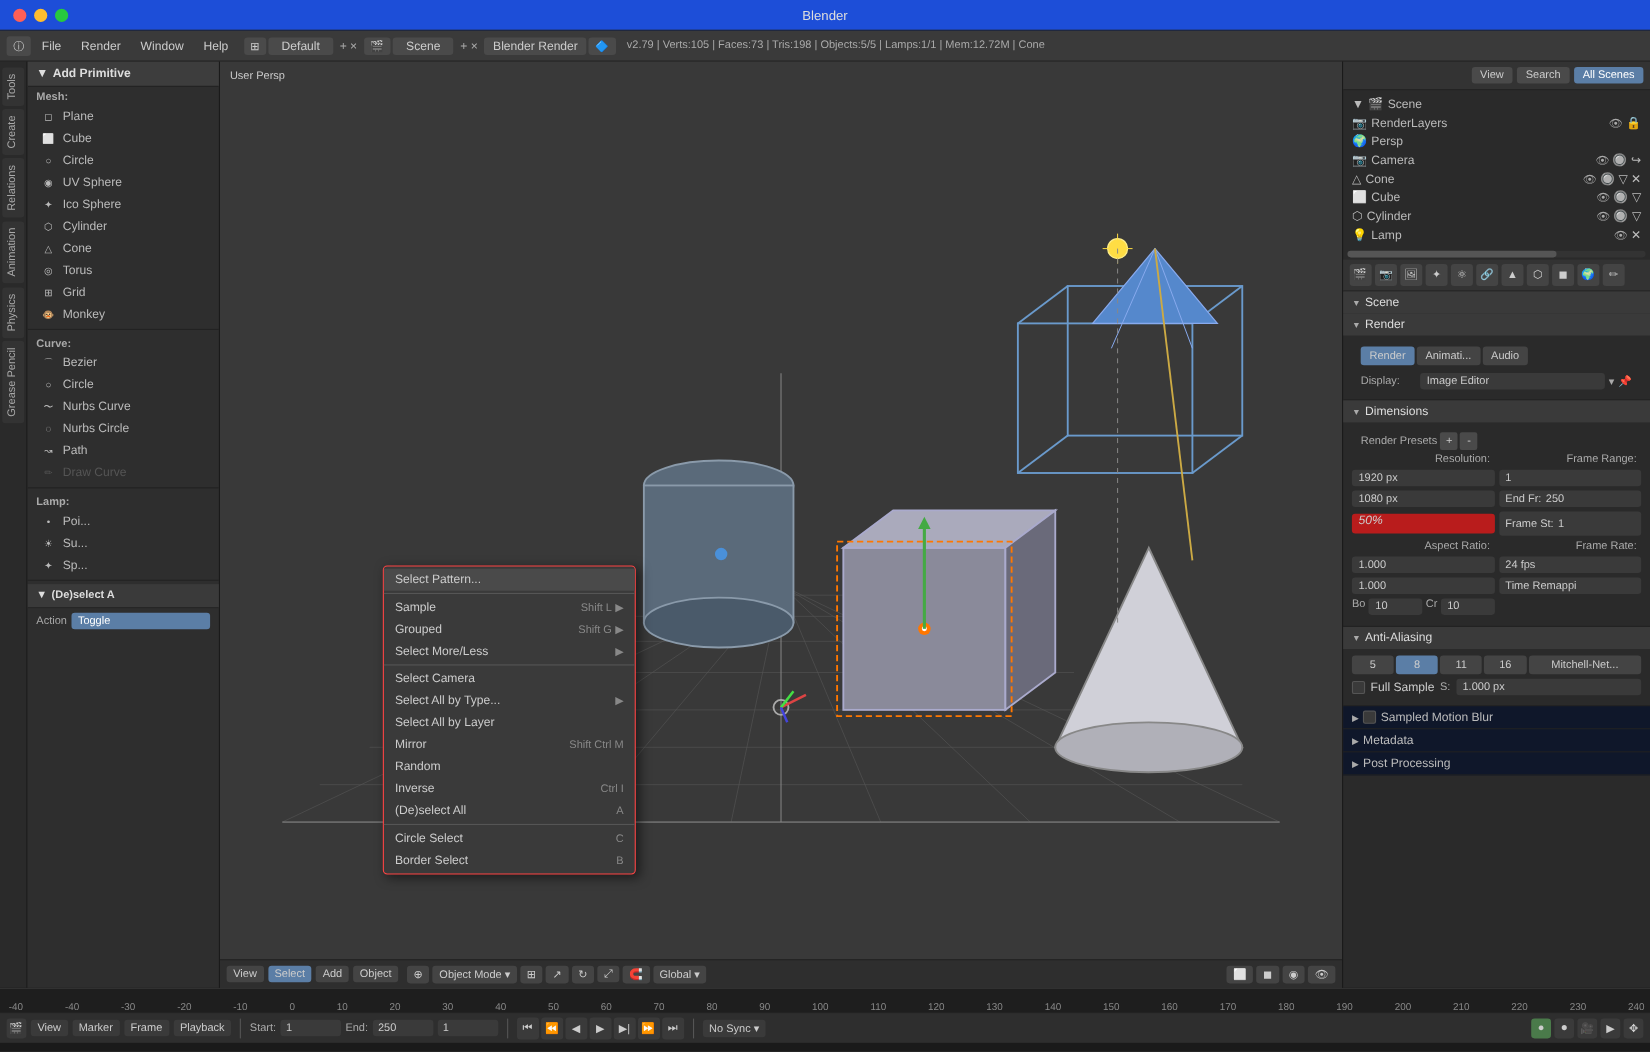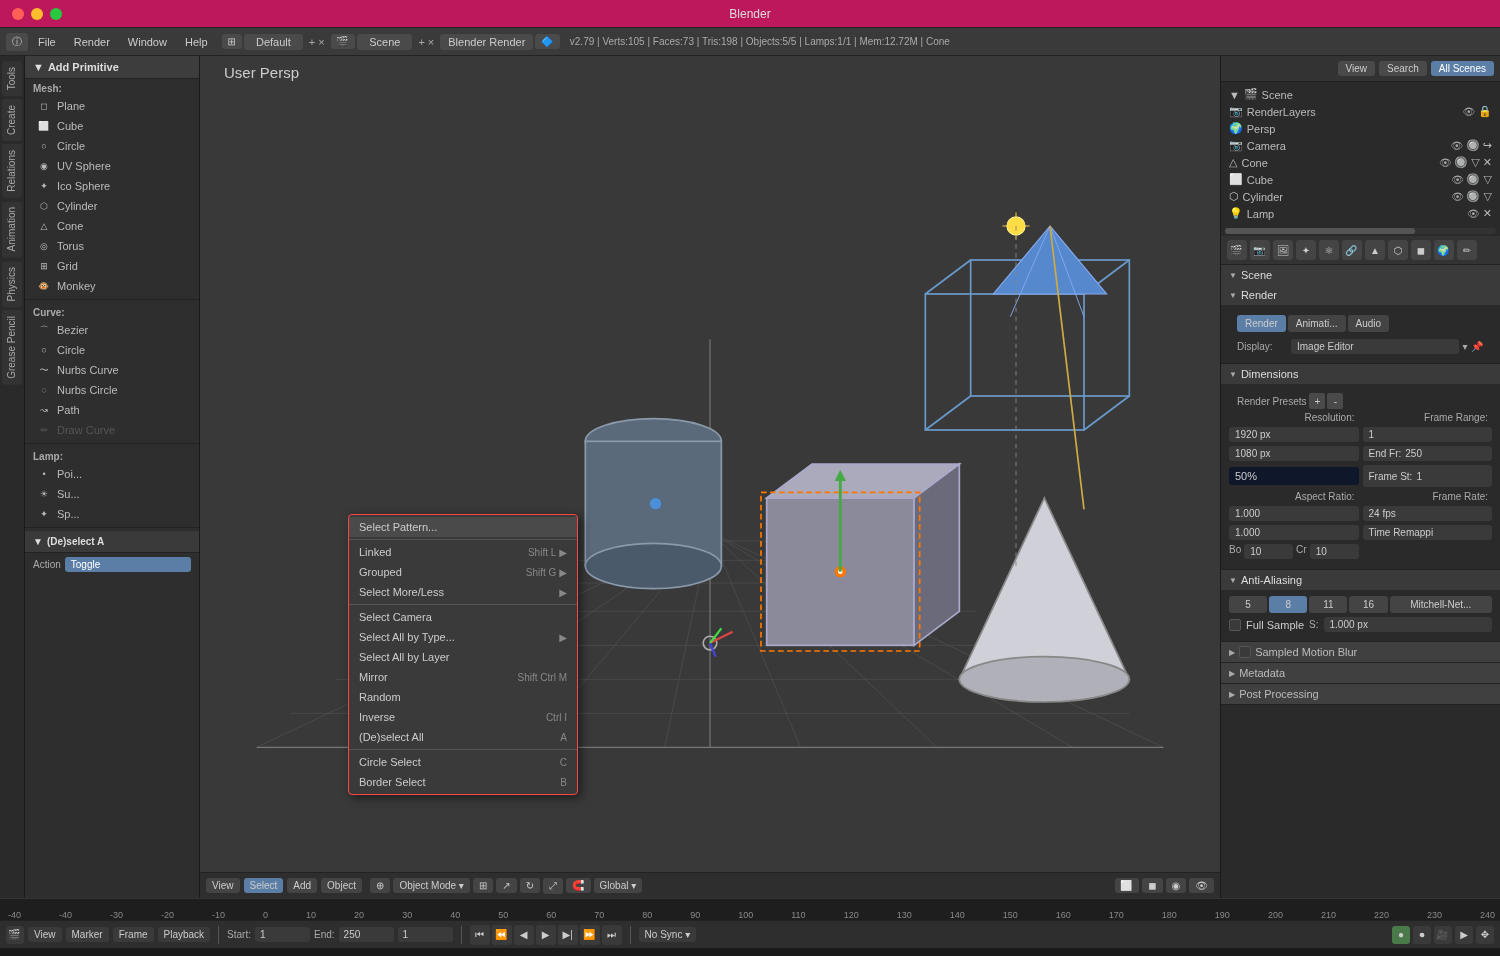"Blender" .title-bar { background: #be185d -> #1d4ed8 }
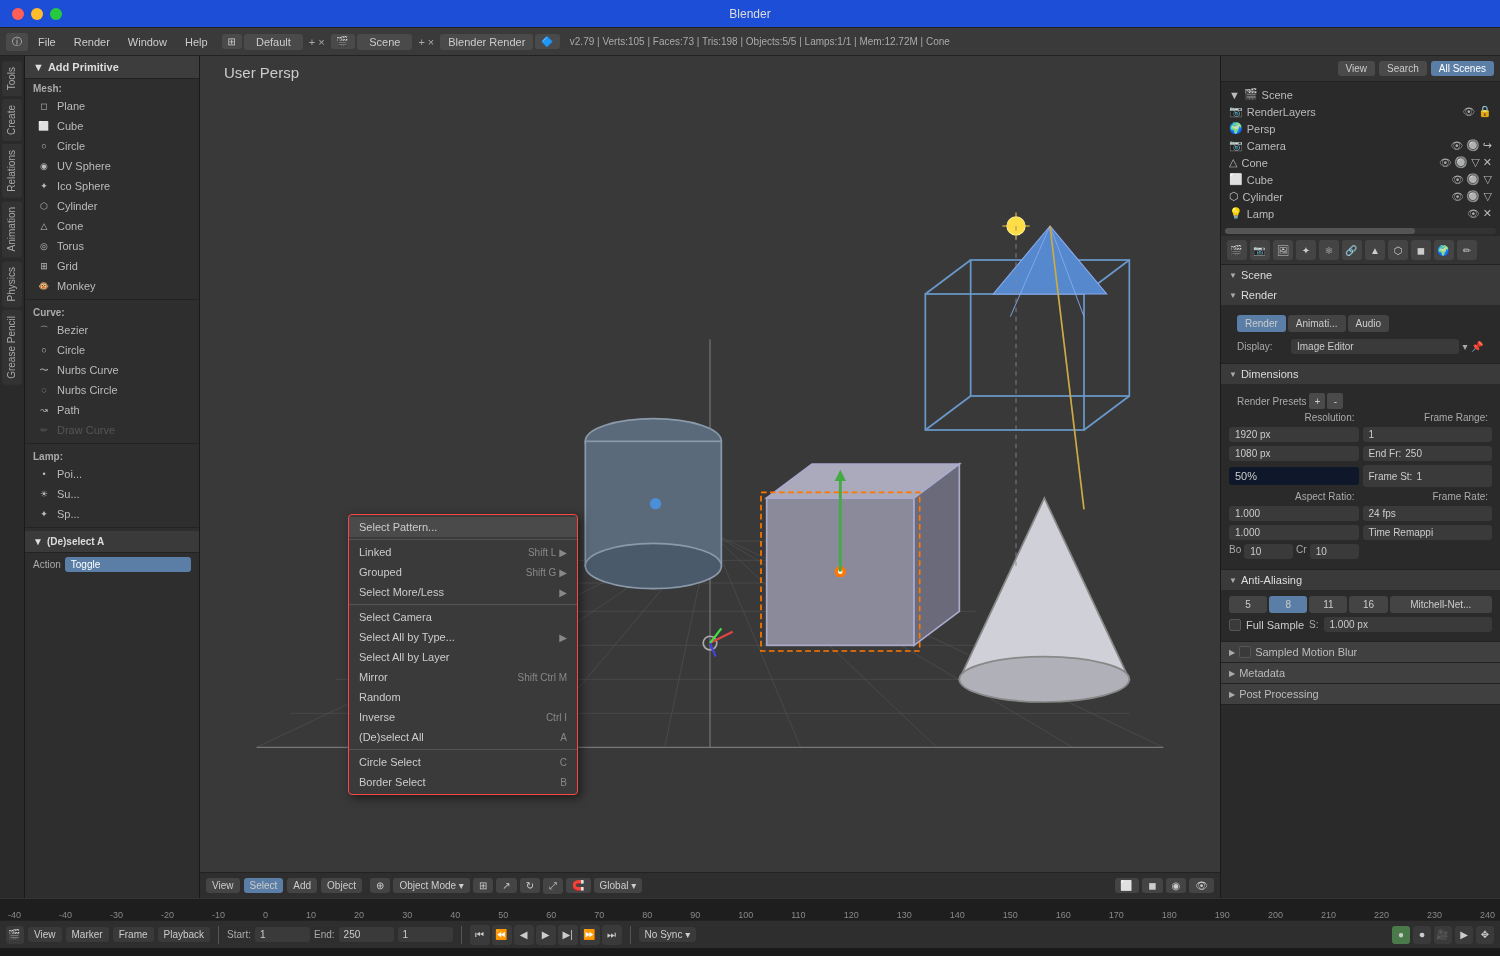"User Persp" .viewport-label { font-size: 15px -> 10px; left: 24px -> 9px }
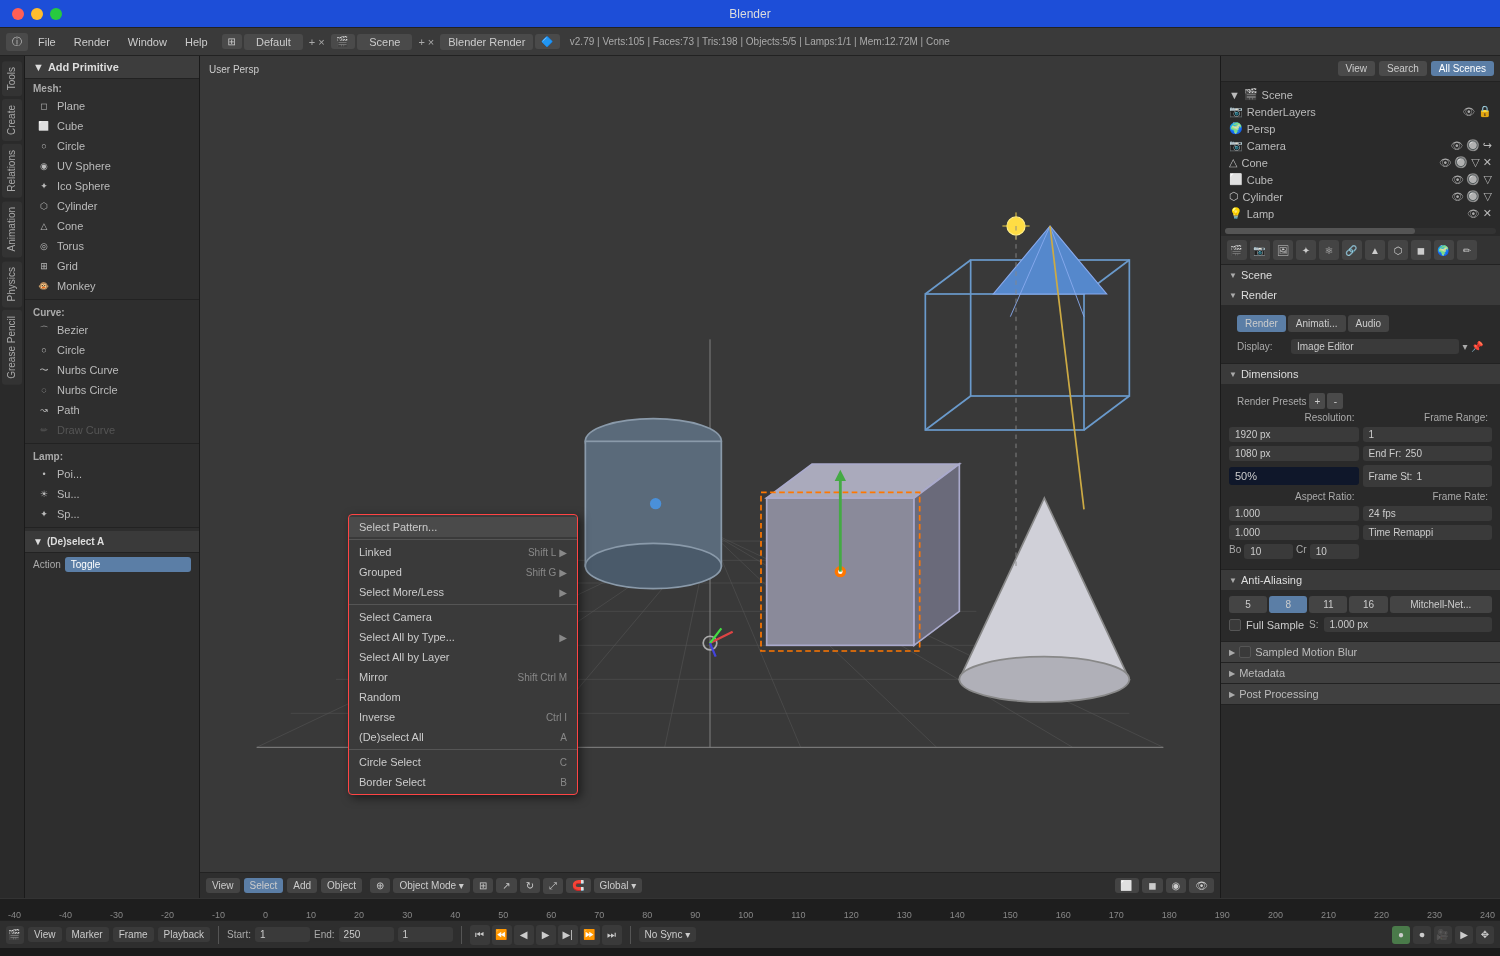"50%" .blue-bar { align-items: center -> flex-start; background: #0f172a -> #b91c1c; font-style: none -> italic }
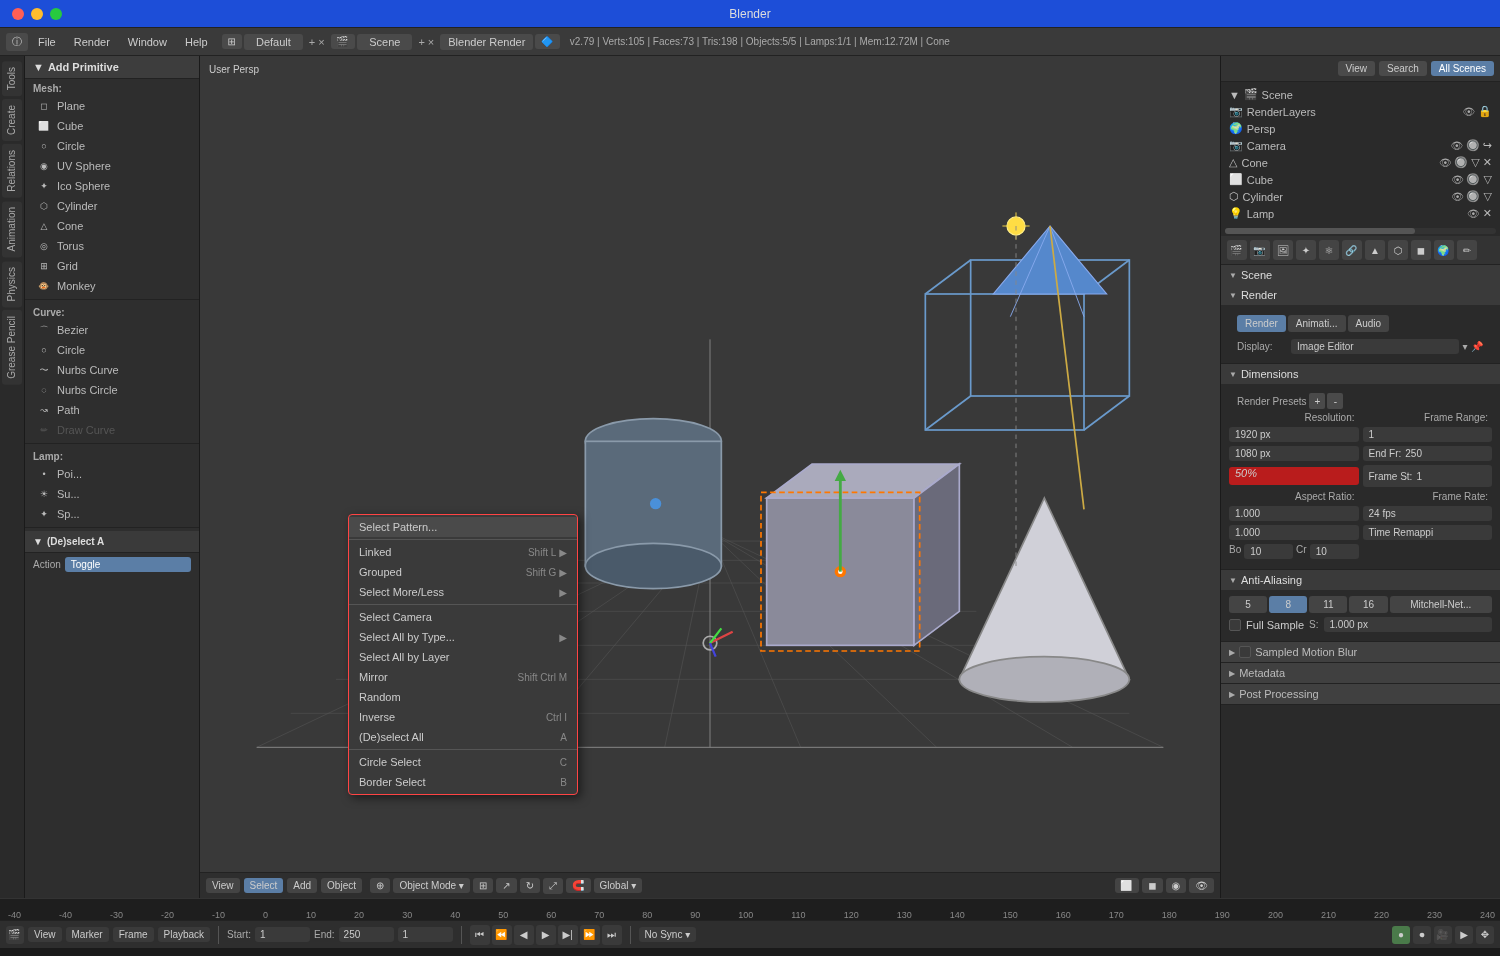"Linked" span { text: Linked -> Sample }
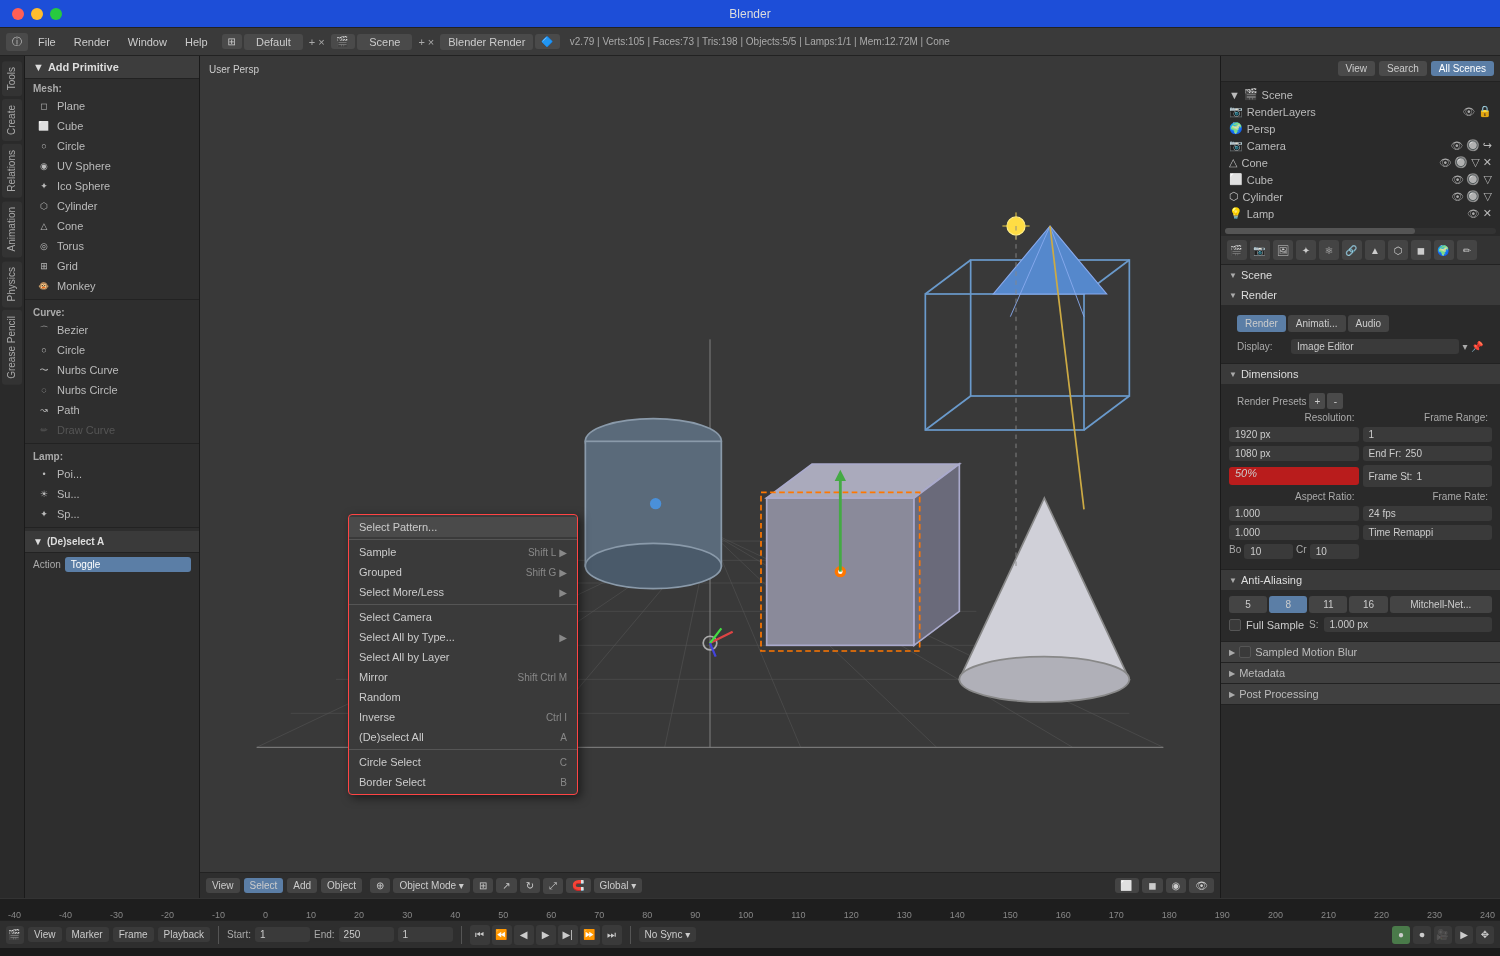"Sampled Motion Blur" .section-collapse { background: #404040 -> #0f172a }
